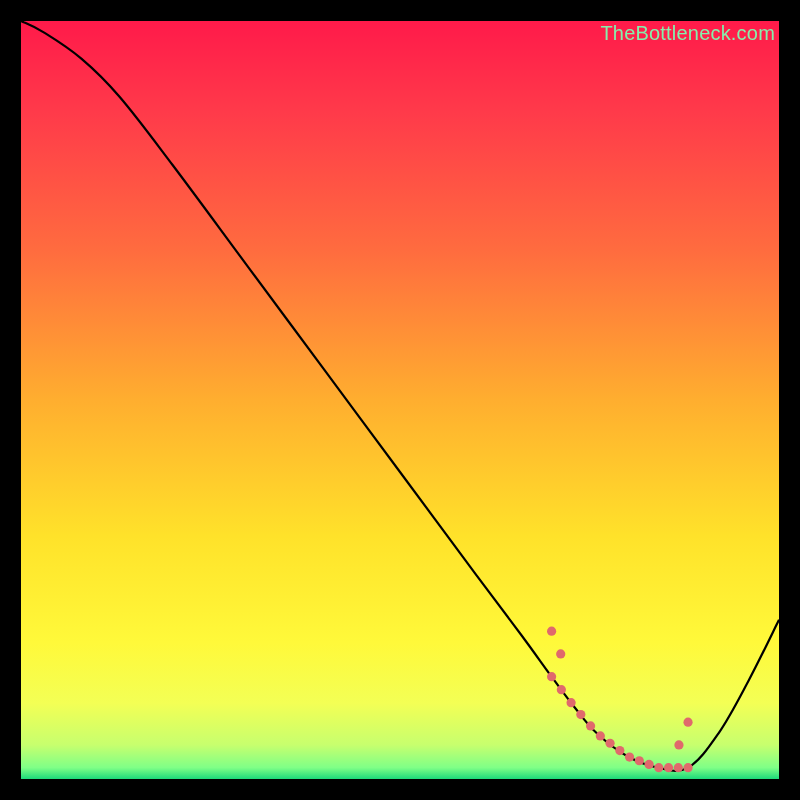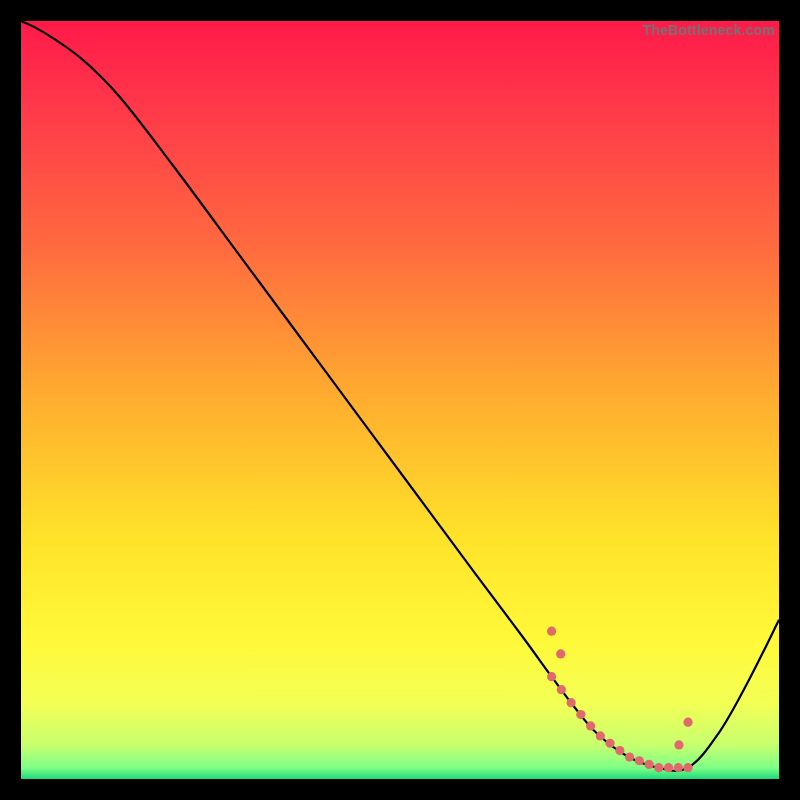"TheBottleneck.com" .watermark { color: #737373 -> #86efac; font-size: 14px -> 20px; font-weight: 700 -> 400 }
